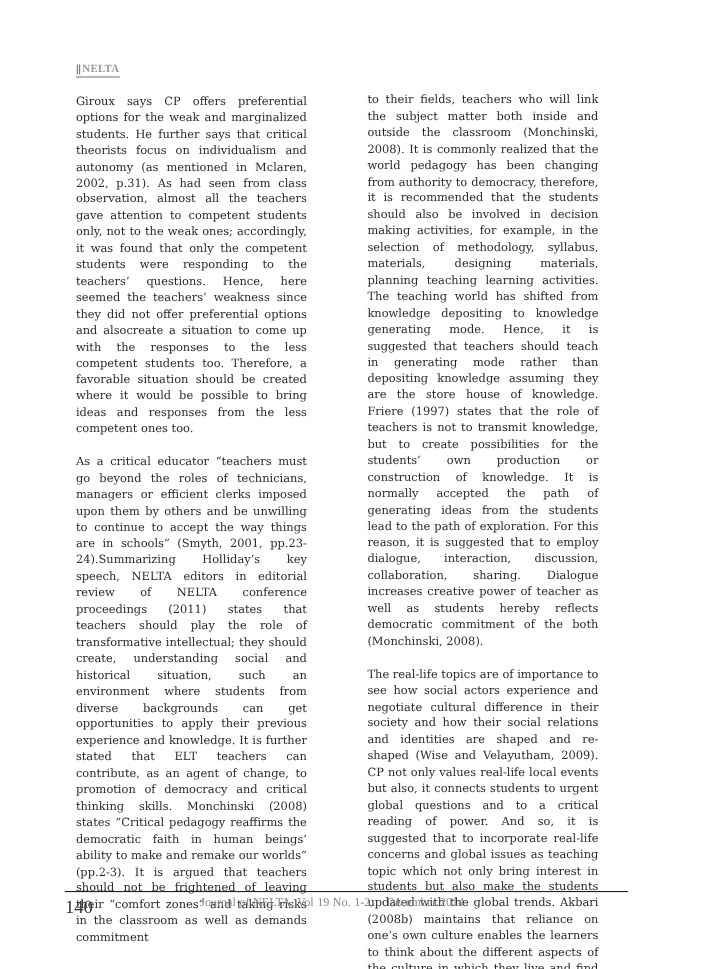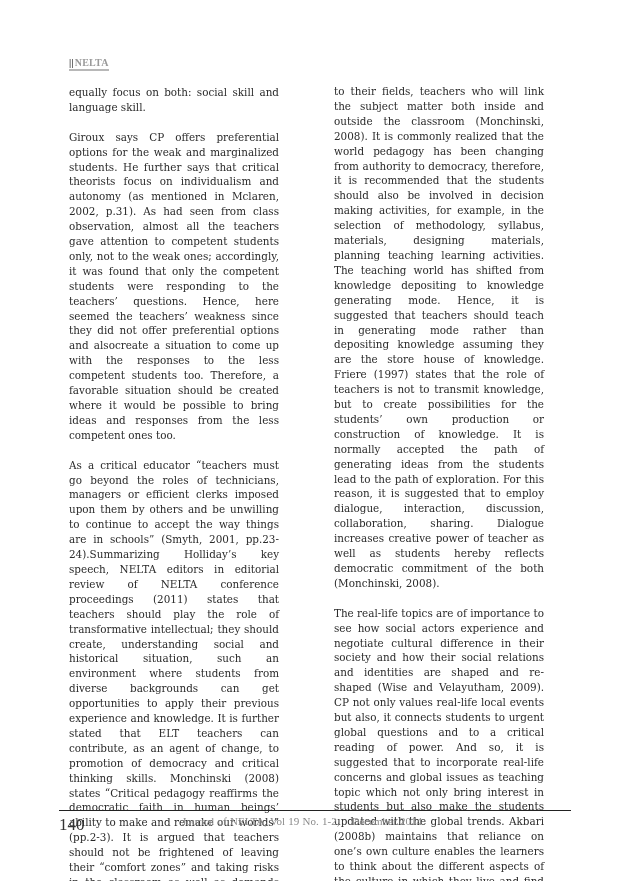"equally focus on both: social" p { html: <p>equally focus on both: social skill and language skill.</p> -> none }
